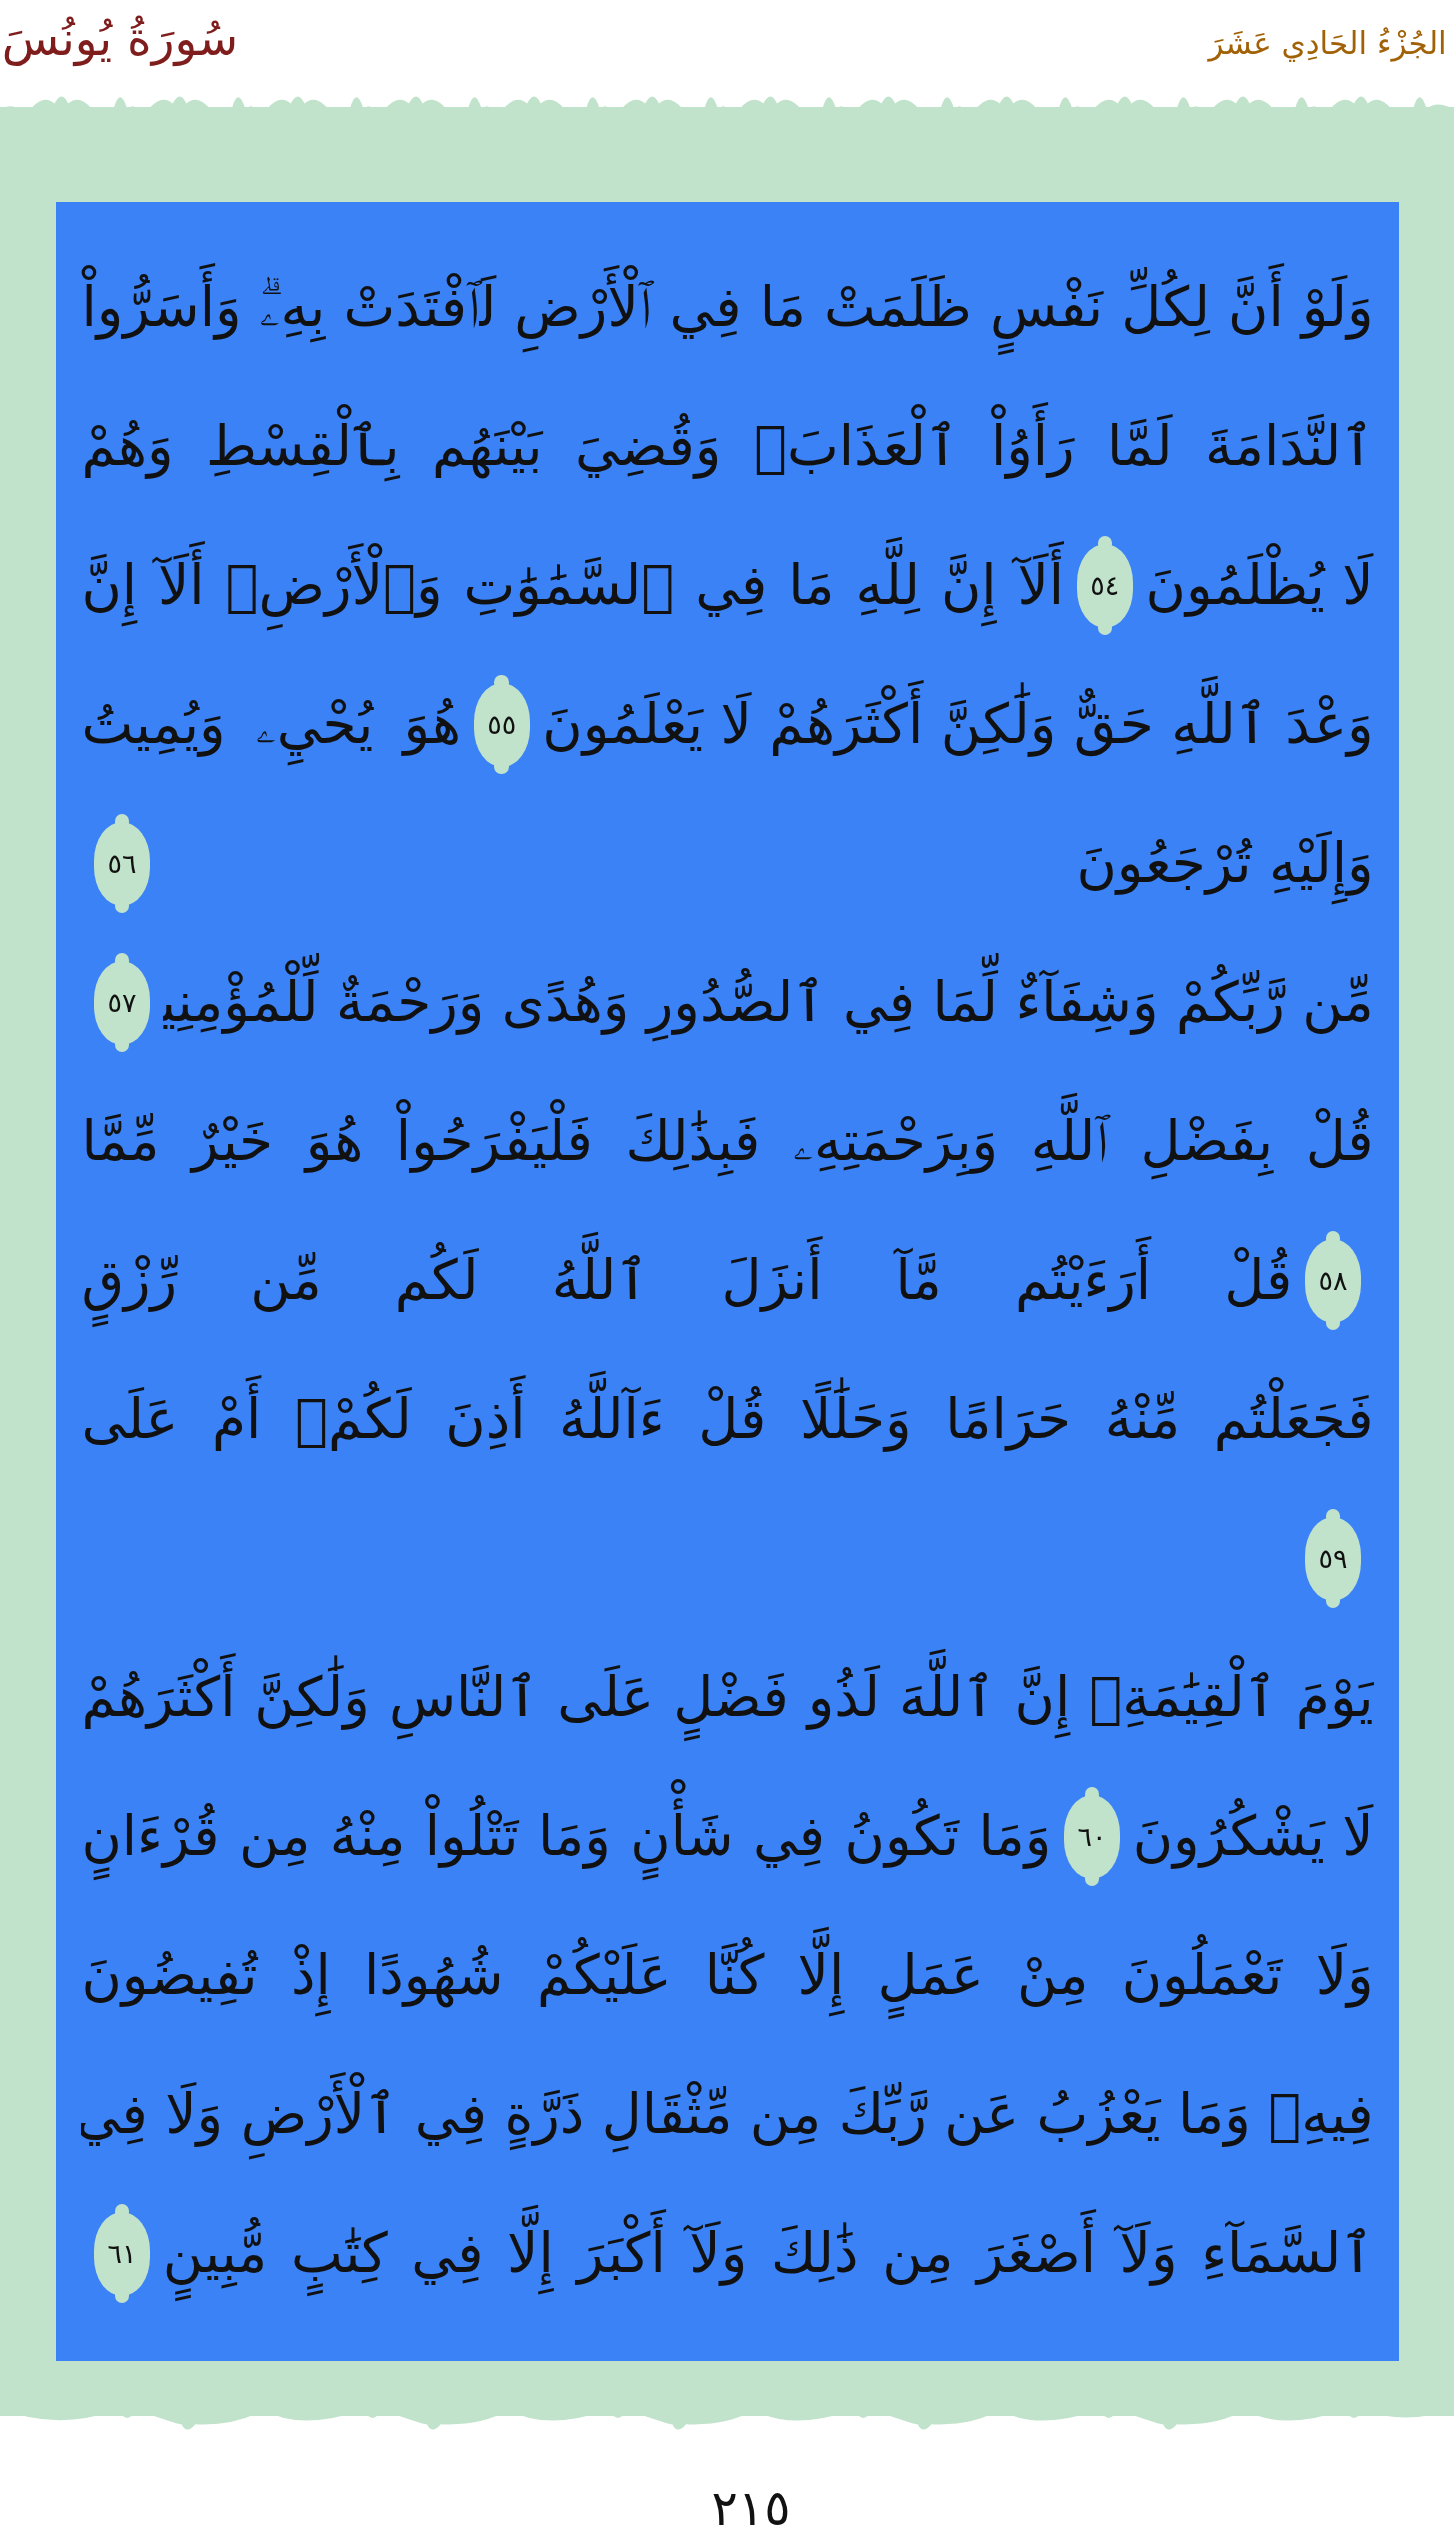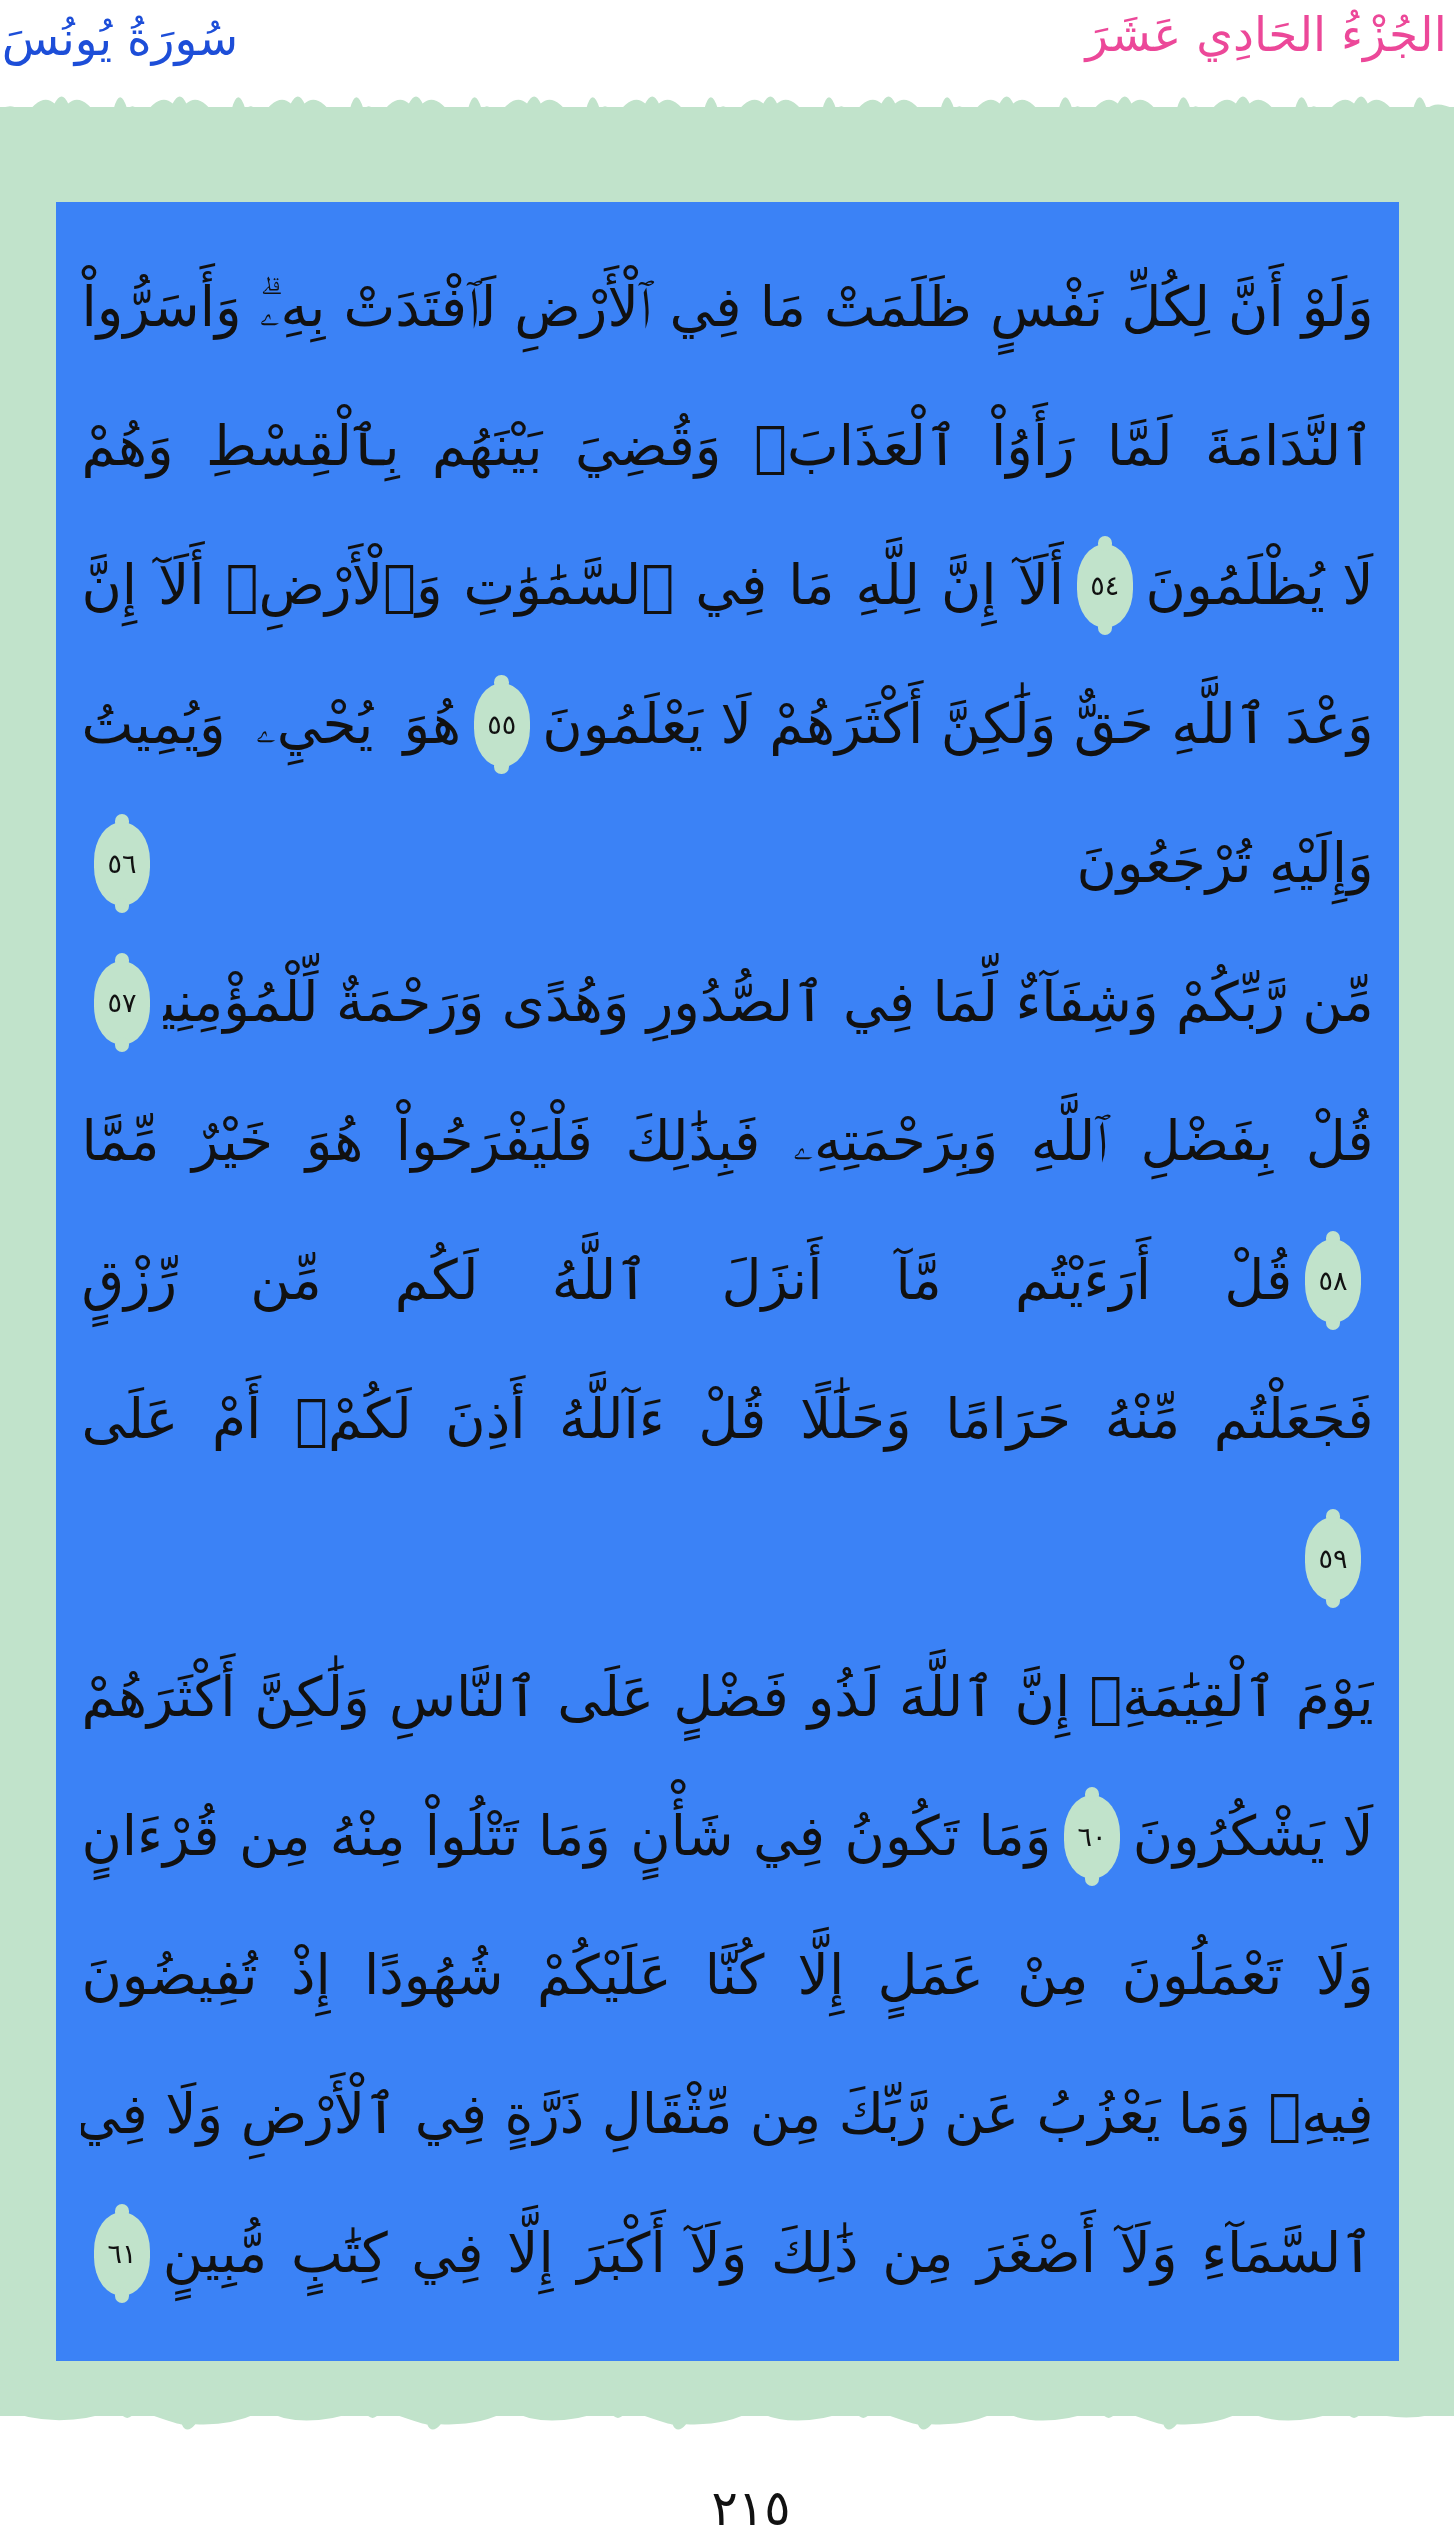"سُورَةُ يُونُسَ" .header .surah { color: #1d4ed8 -> #7f1d1d }
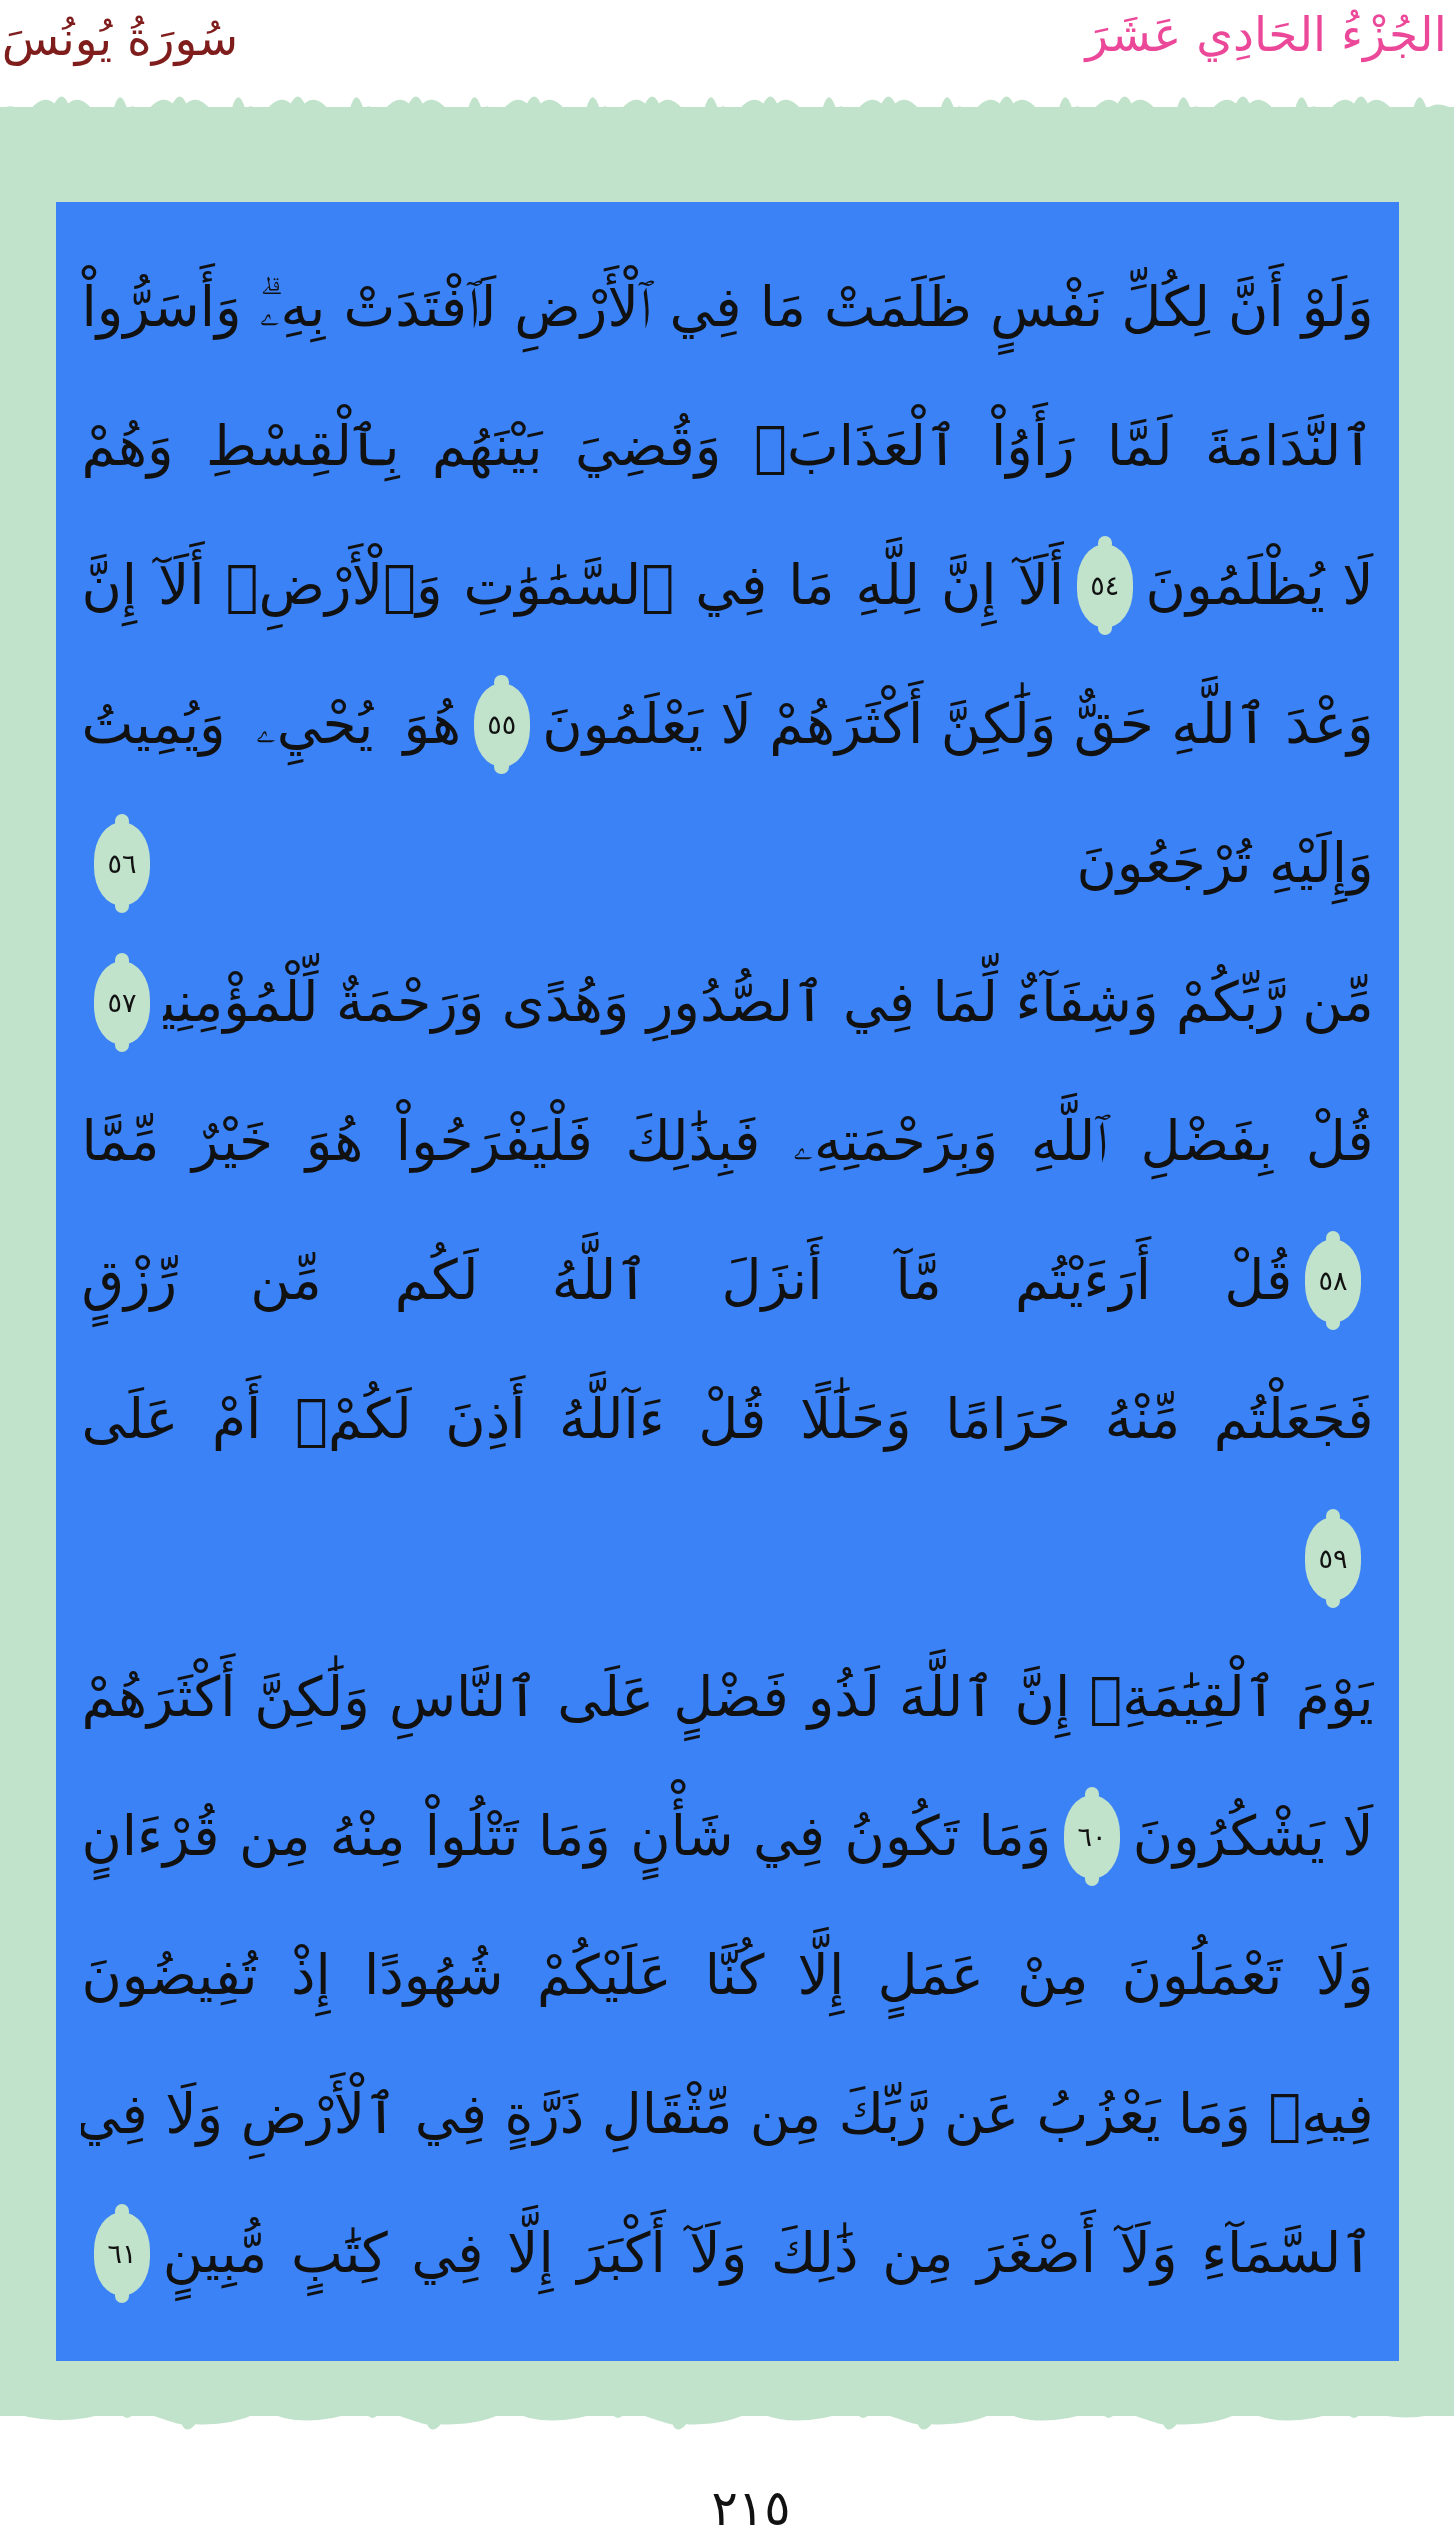"الجُزْءُ الحَادِي عَشَرَ" .header .juz { color: #ec4899 -> #a16207; font-size: 47px -> 31px; top: 3px -> 11px }
